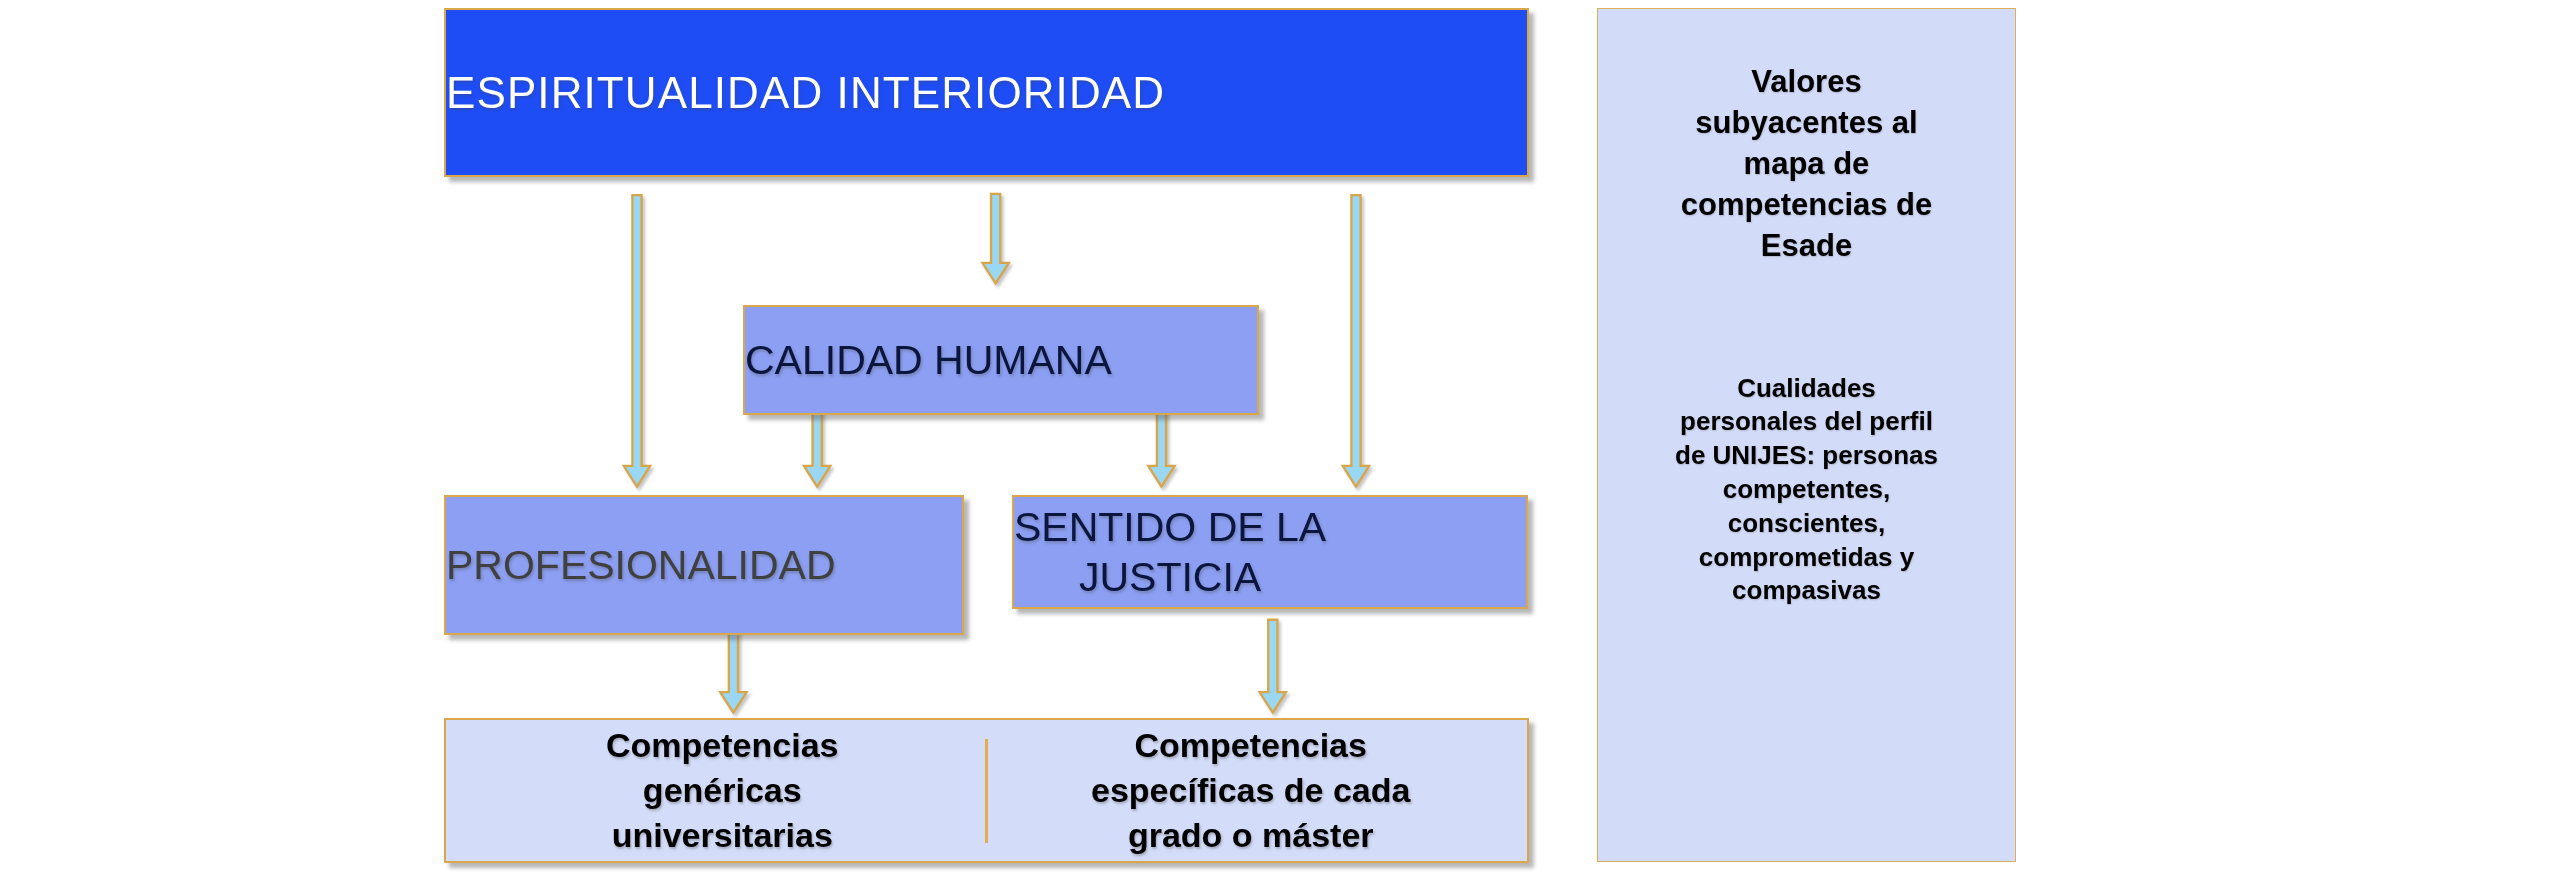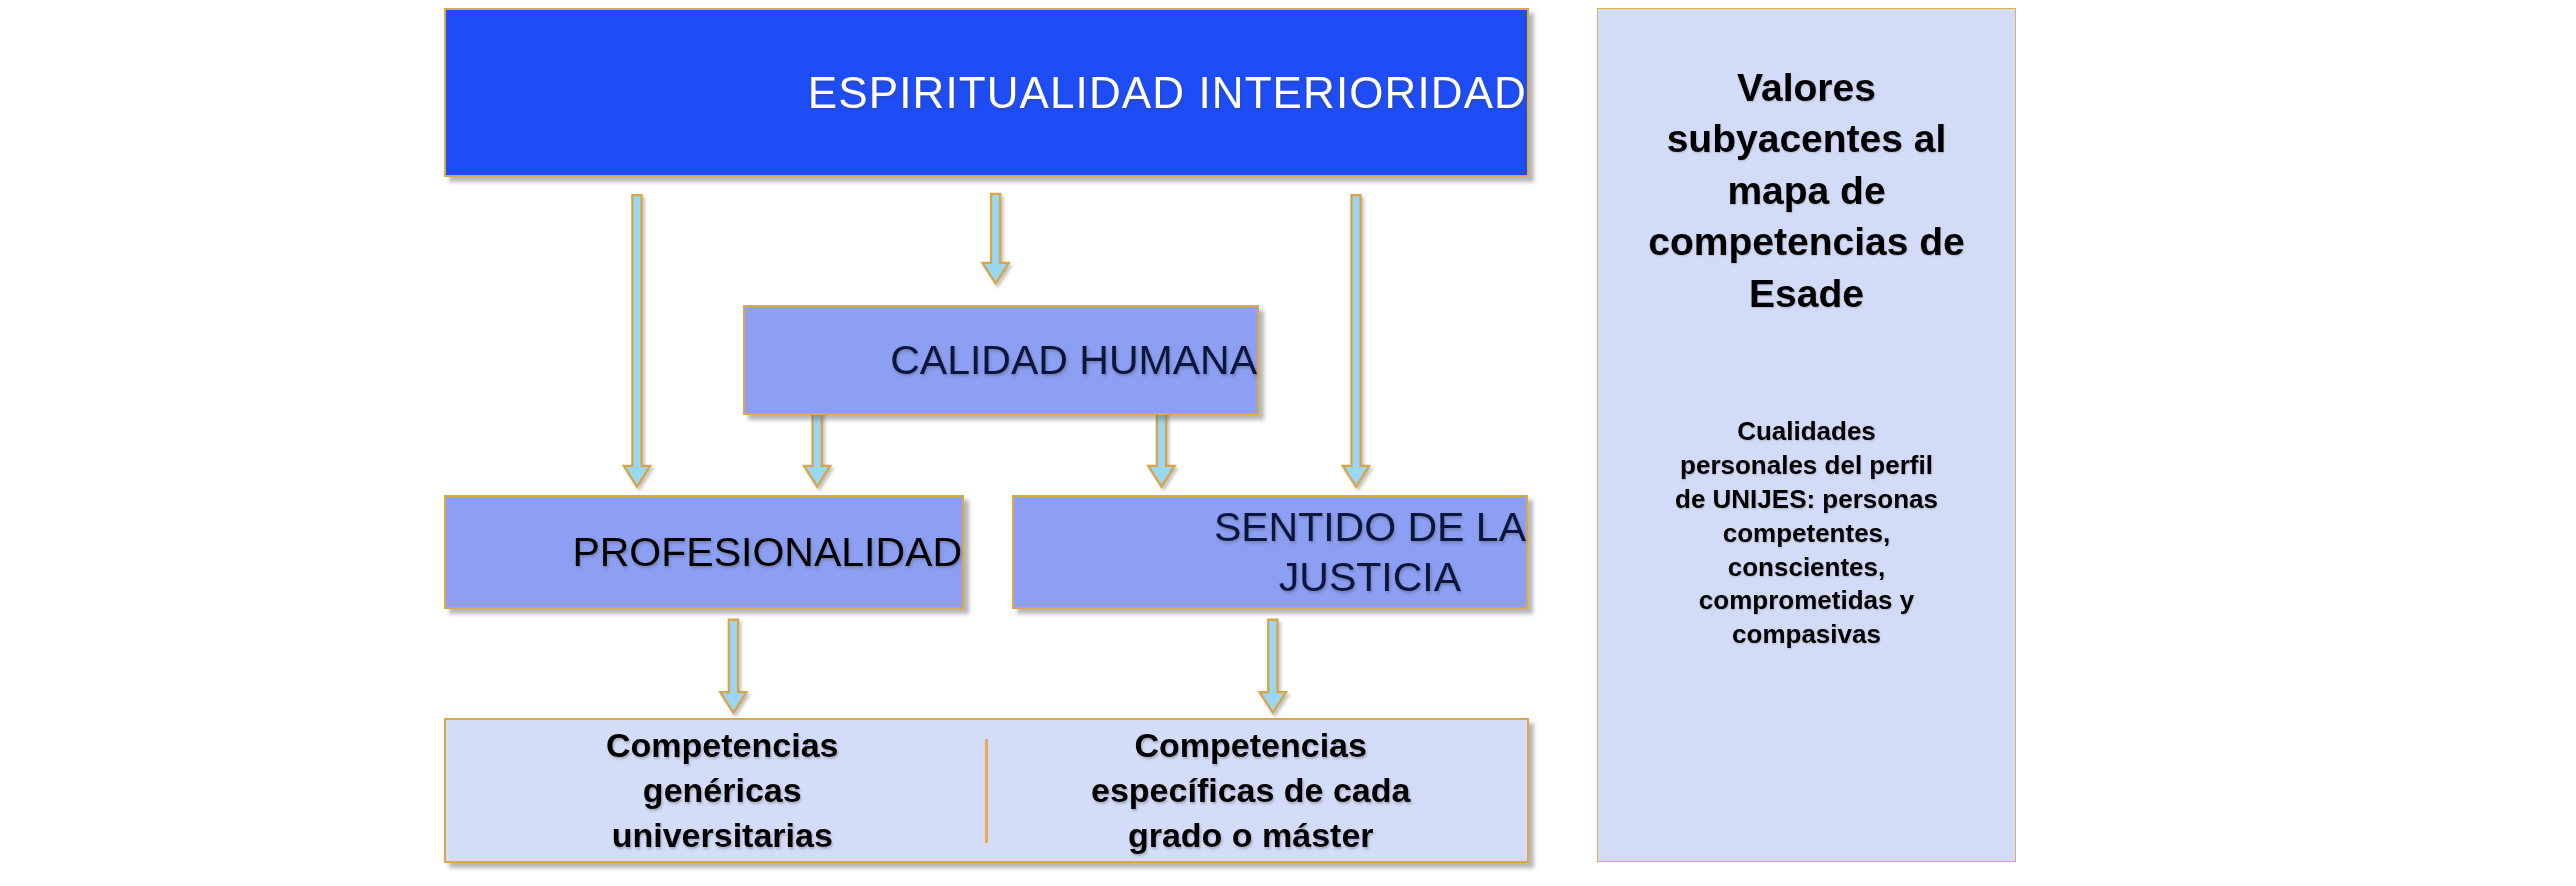"ESPIRITUALIDAD INTERIORIDAD" .box { justify-content: flex-end -> flex-start }
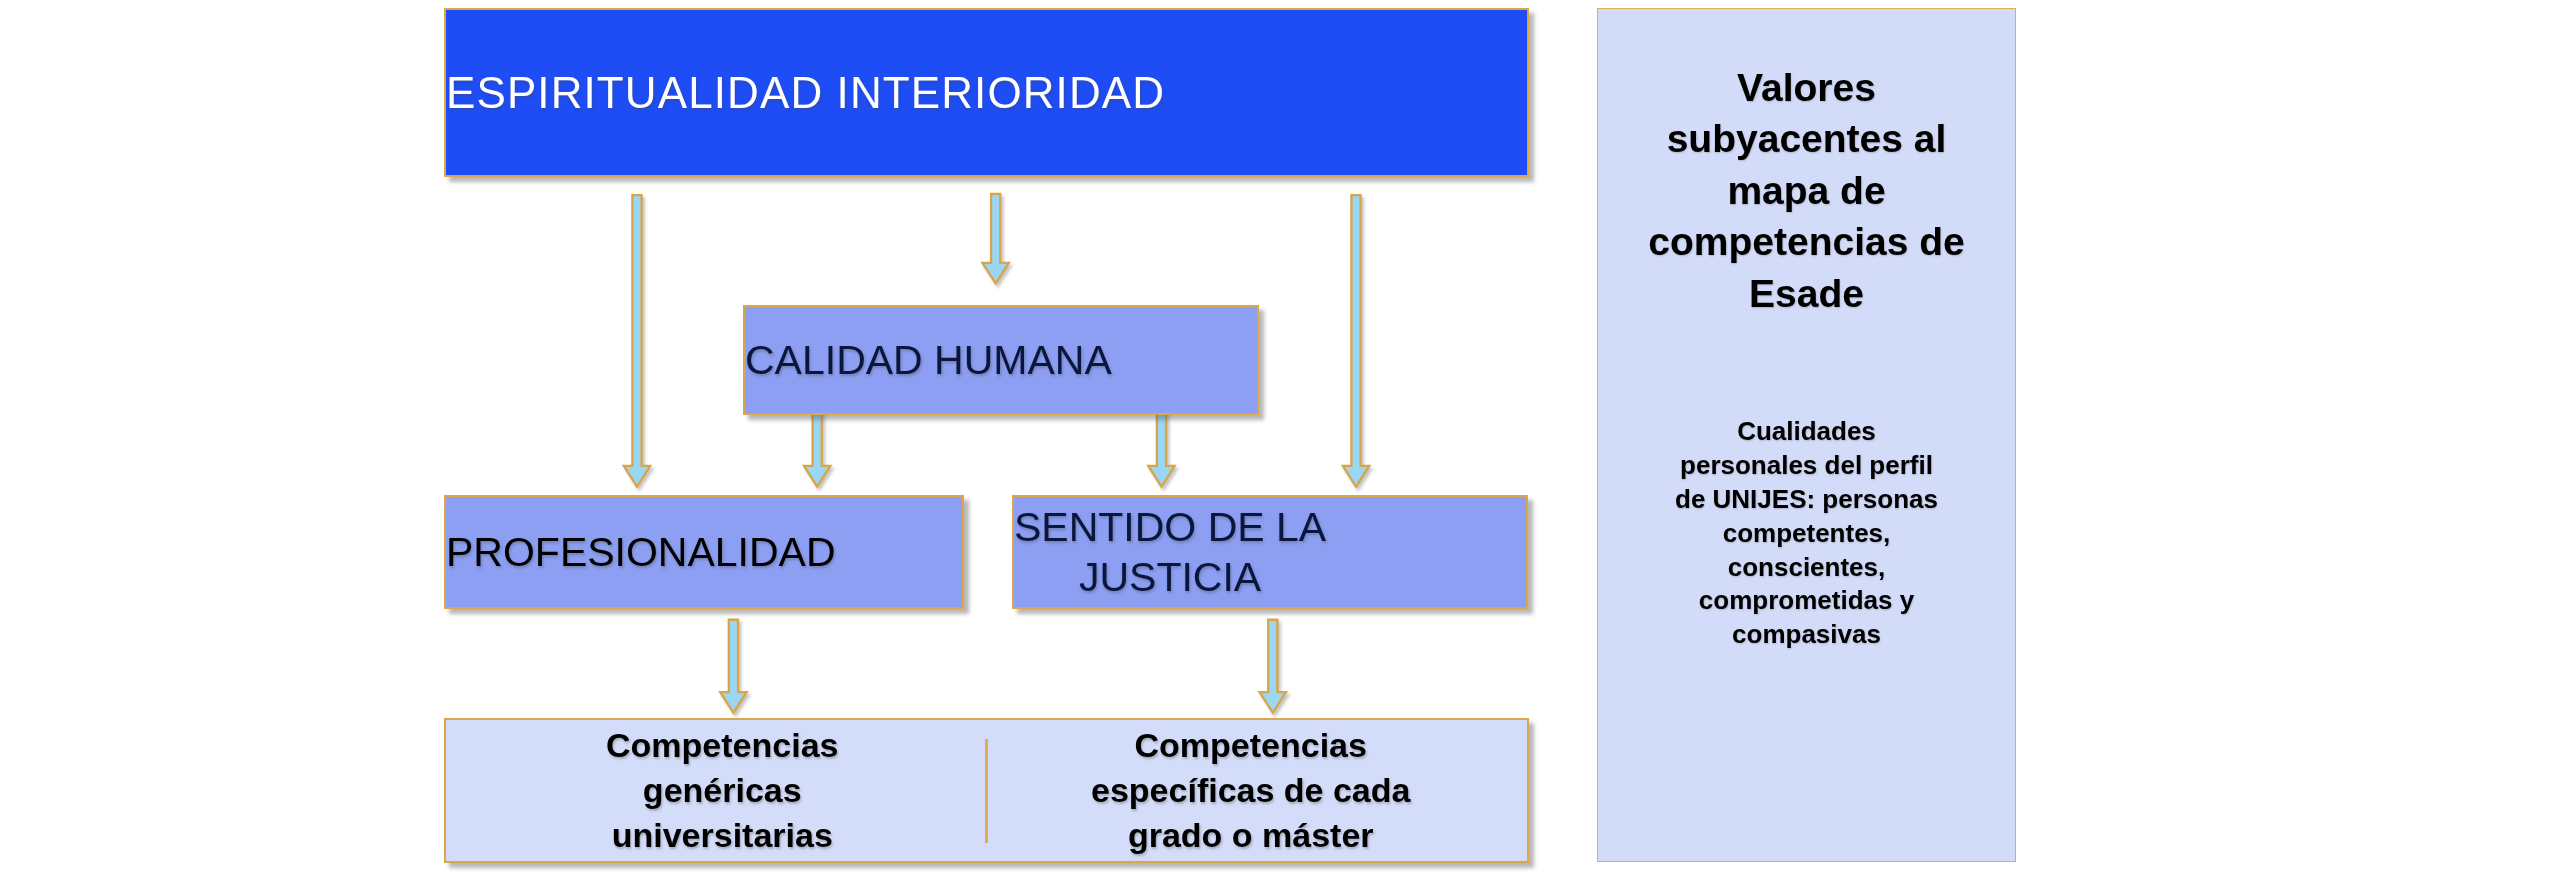"Valores" .sidebar-title { font-size: 39px -> 31px; margin: 53px 16px 0 -> 53px 16px 9px }
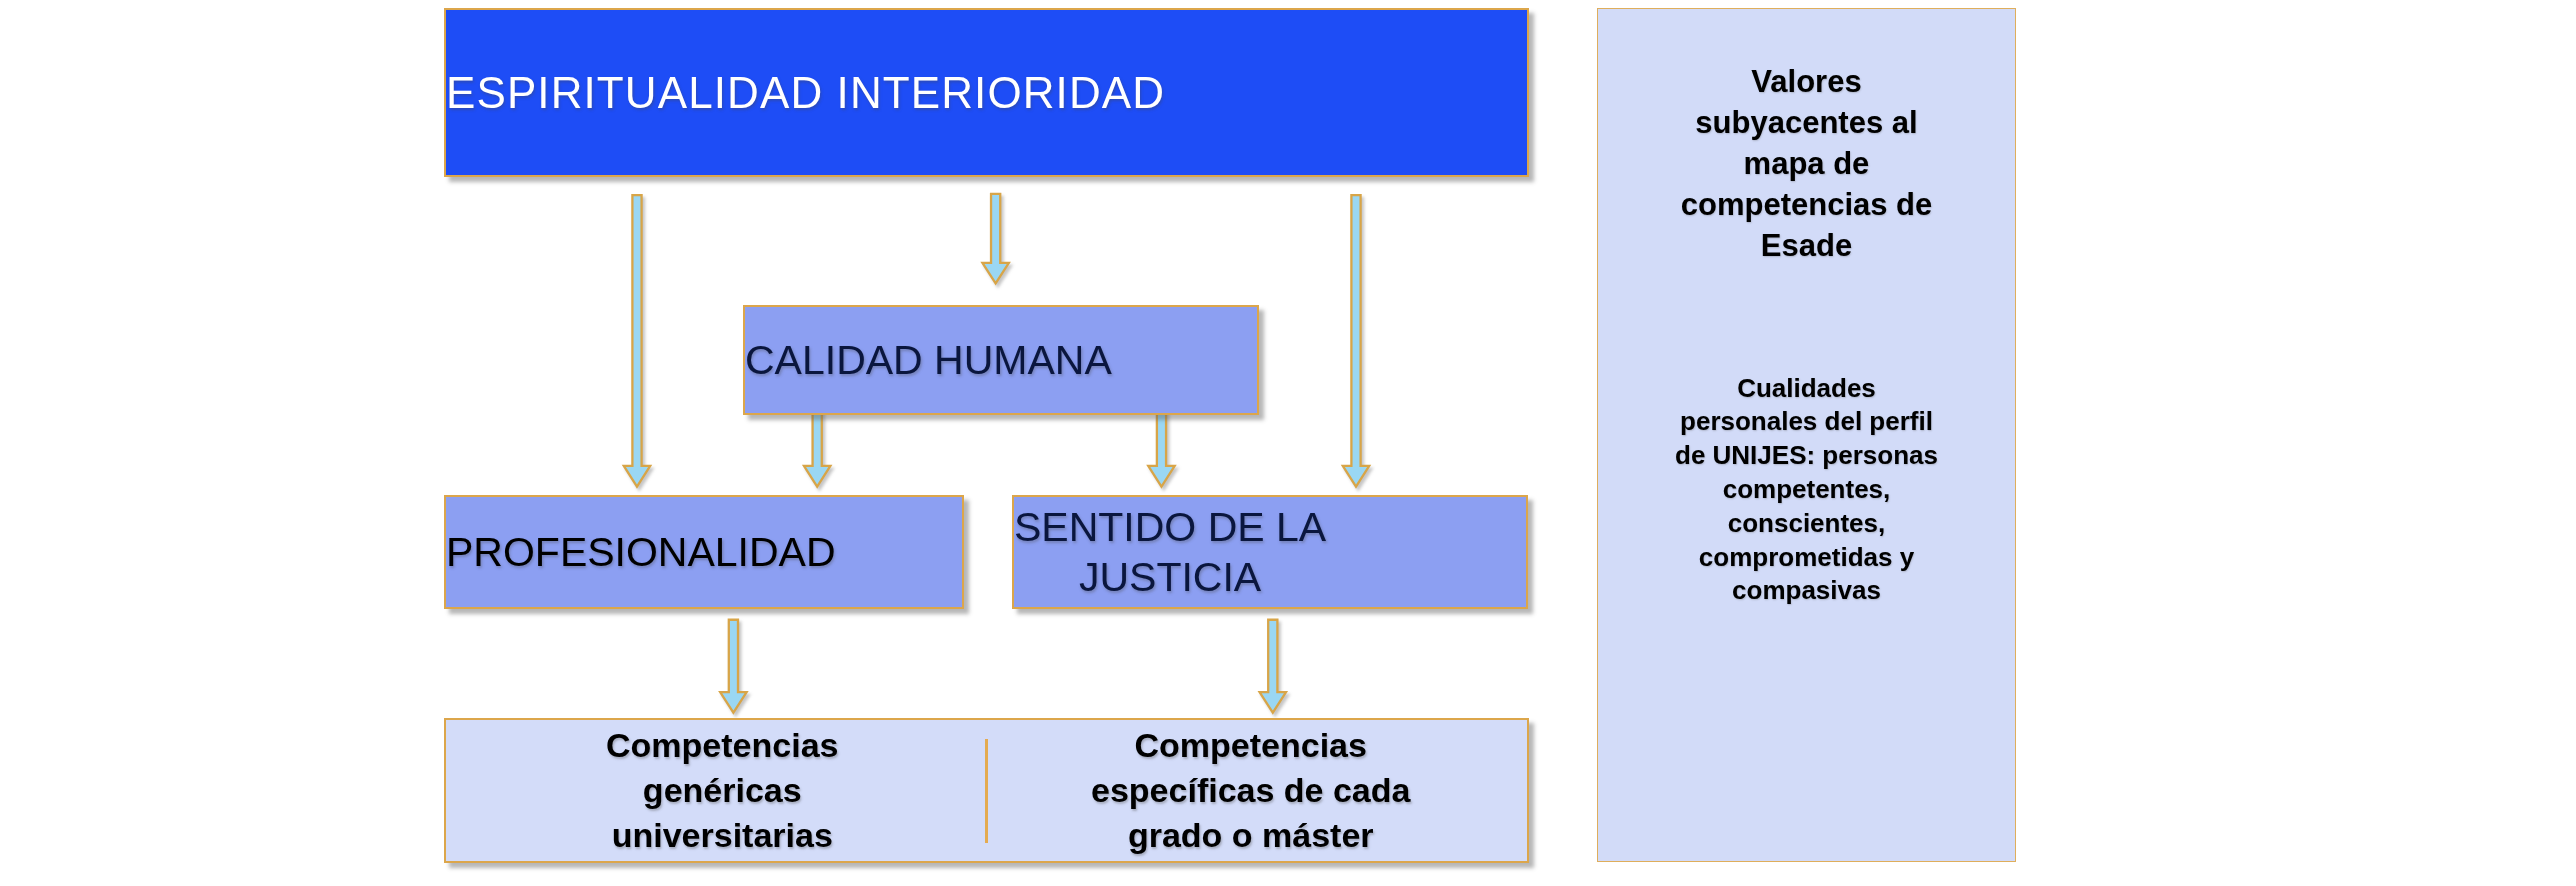"PROFESIONALIDAD" #profesionalidad-box { color: #000000 -> #404040; height: 114px -> 140px }
